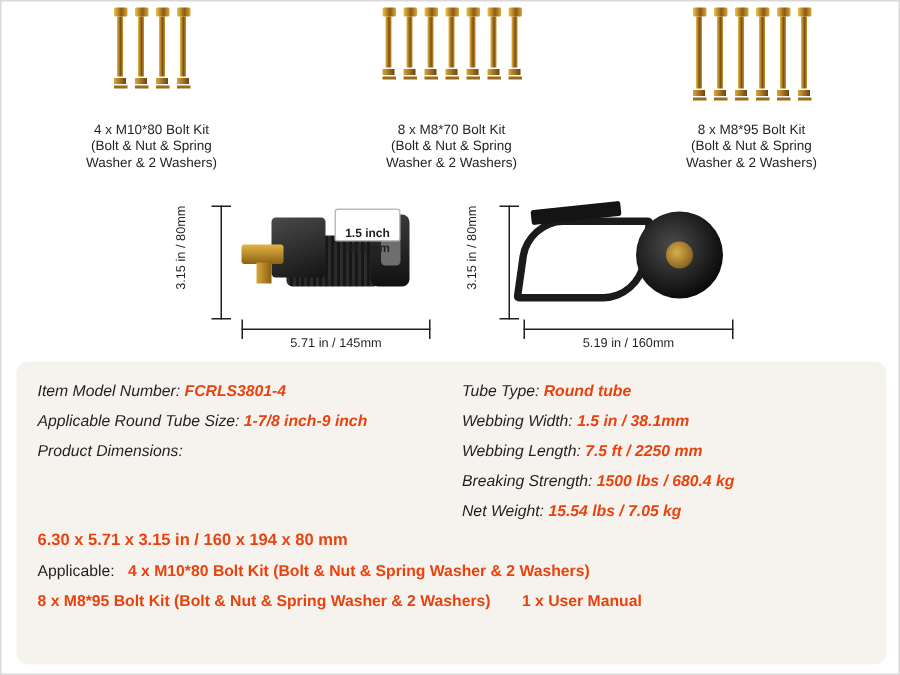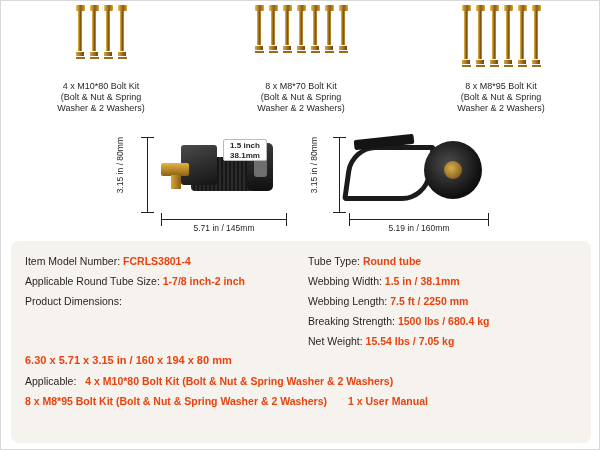"1.5 inch" .badge { padding-top: 1px -> 11px }
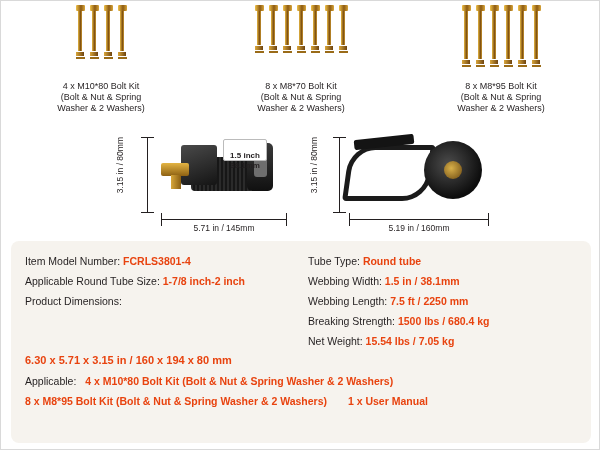"Item Model Number: FCRLS3801-4" .spec-cols { font-style: none -> italic }
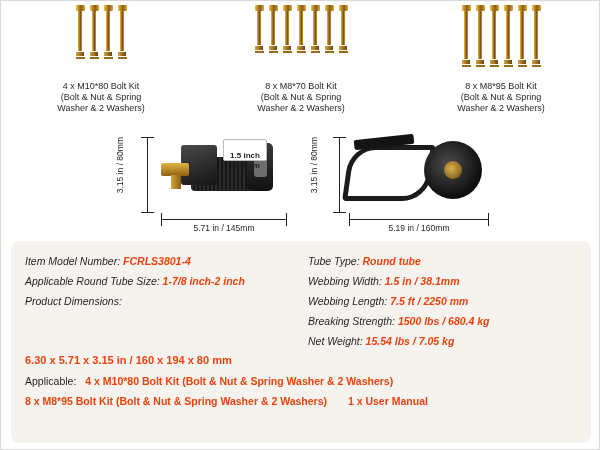"1-7/8 inch-2 inch" span.val { text: inch-2 -> inch-9 }
